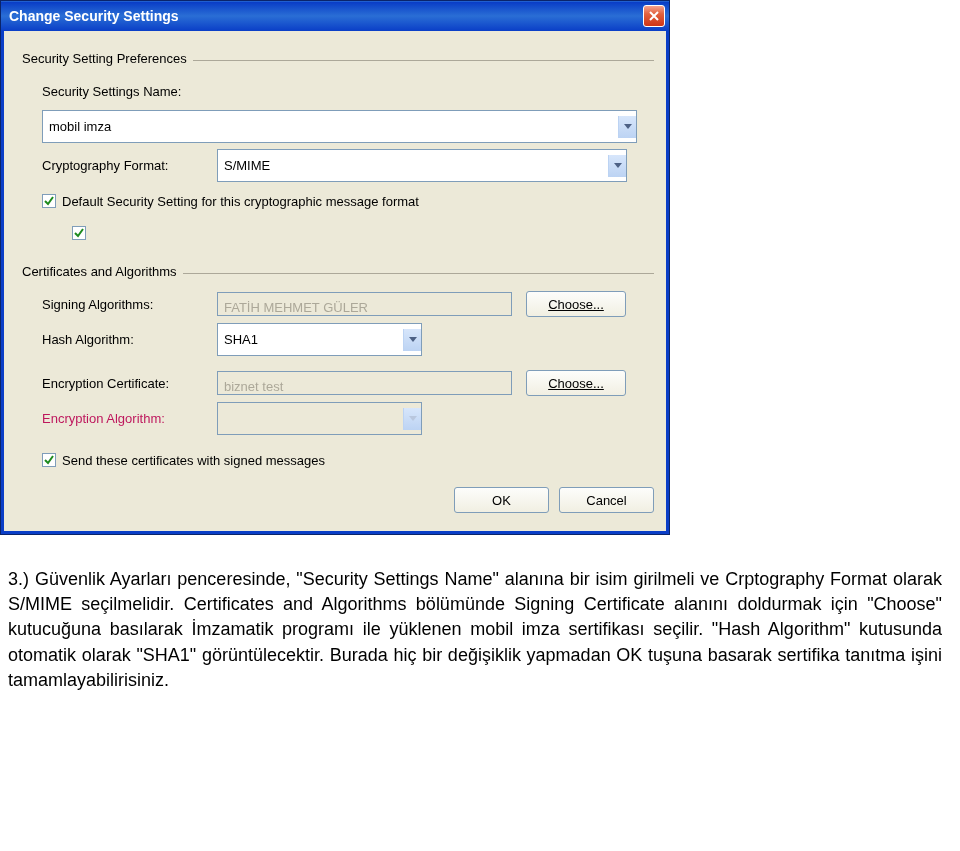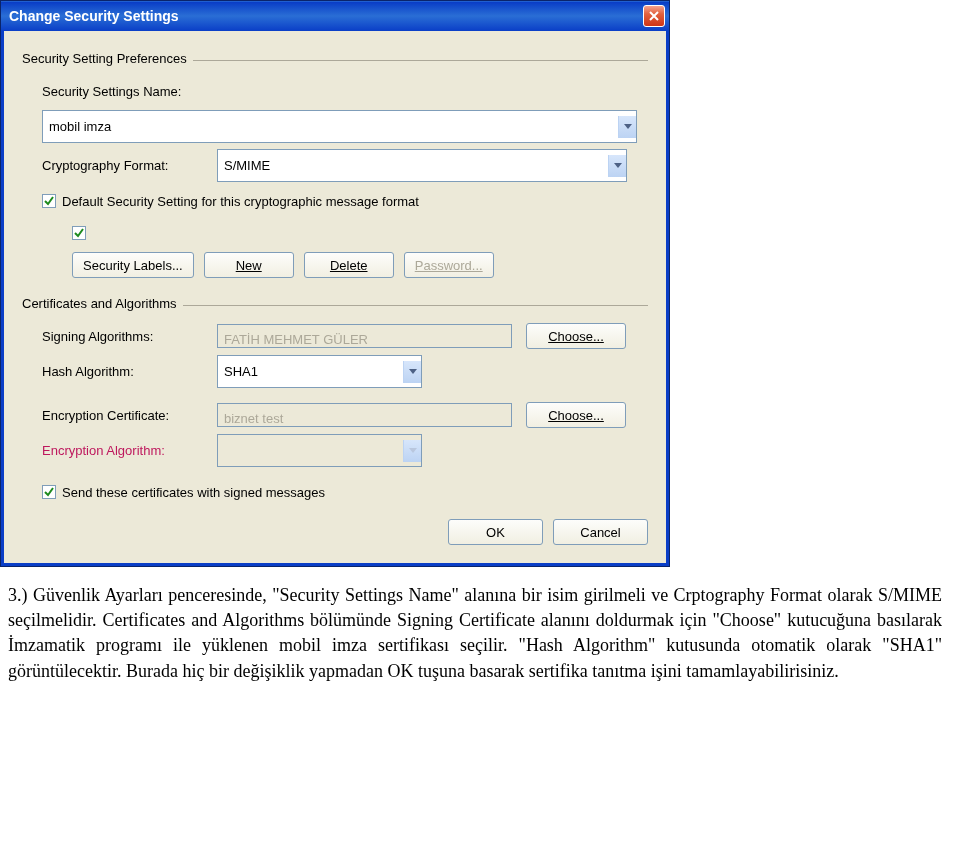"Security Setting Preferences" .content { padding: 14px 18px 18px 18px -> 14px 12px 18px 18px }
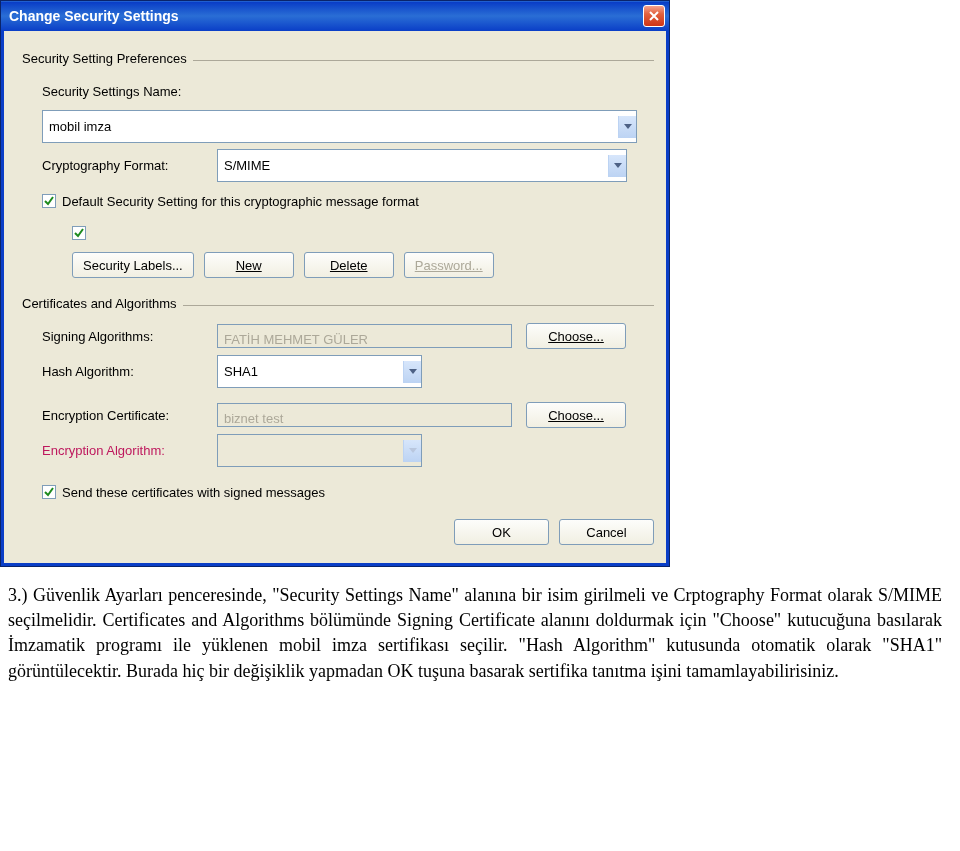"Security Labels..." div.row { html: <div> <span>Security Labels...</span> <span> <span>New</span> </span> <span> <span>Delete</span> </span> <span> <span>Password...</span> </span> </div> -> none }
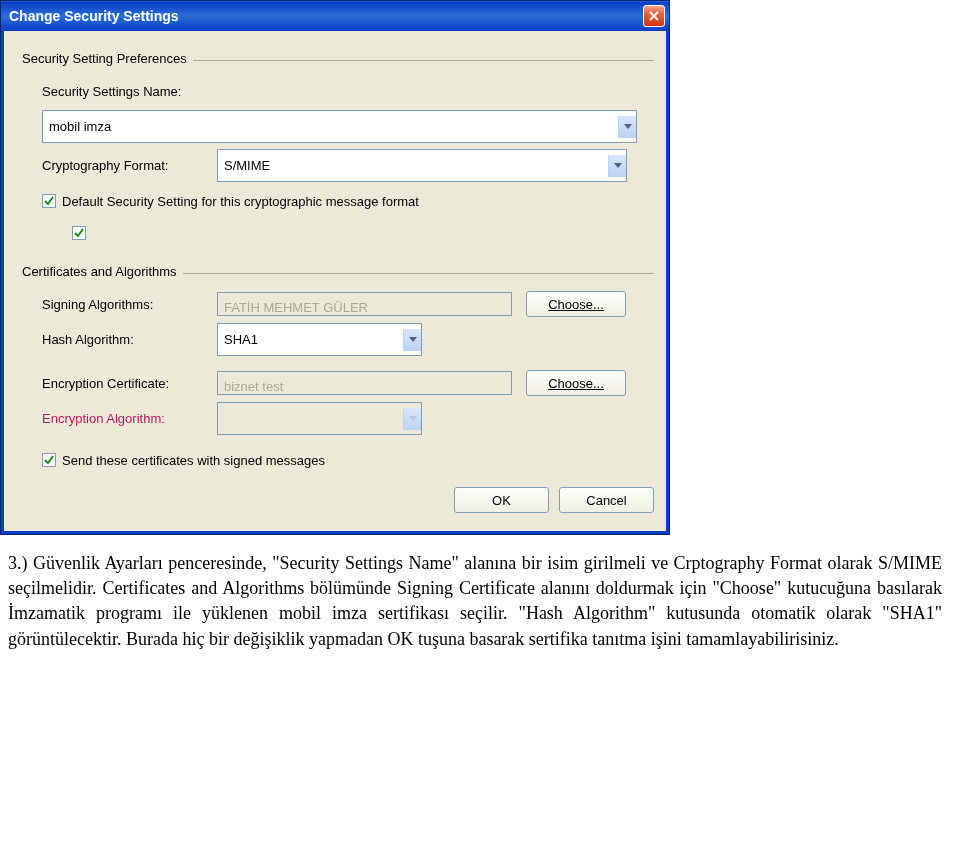"3.) Güvenlik Ayarları penceresinde," .doctext { font-family: Liberation Serif, serif -> Liberation Sans, sans-serif; padding: 16px 8px 20px 8px -> 32px 8px 20px 8px }
